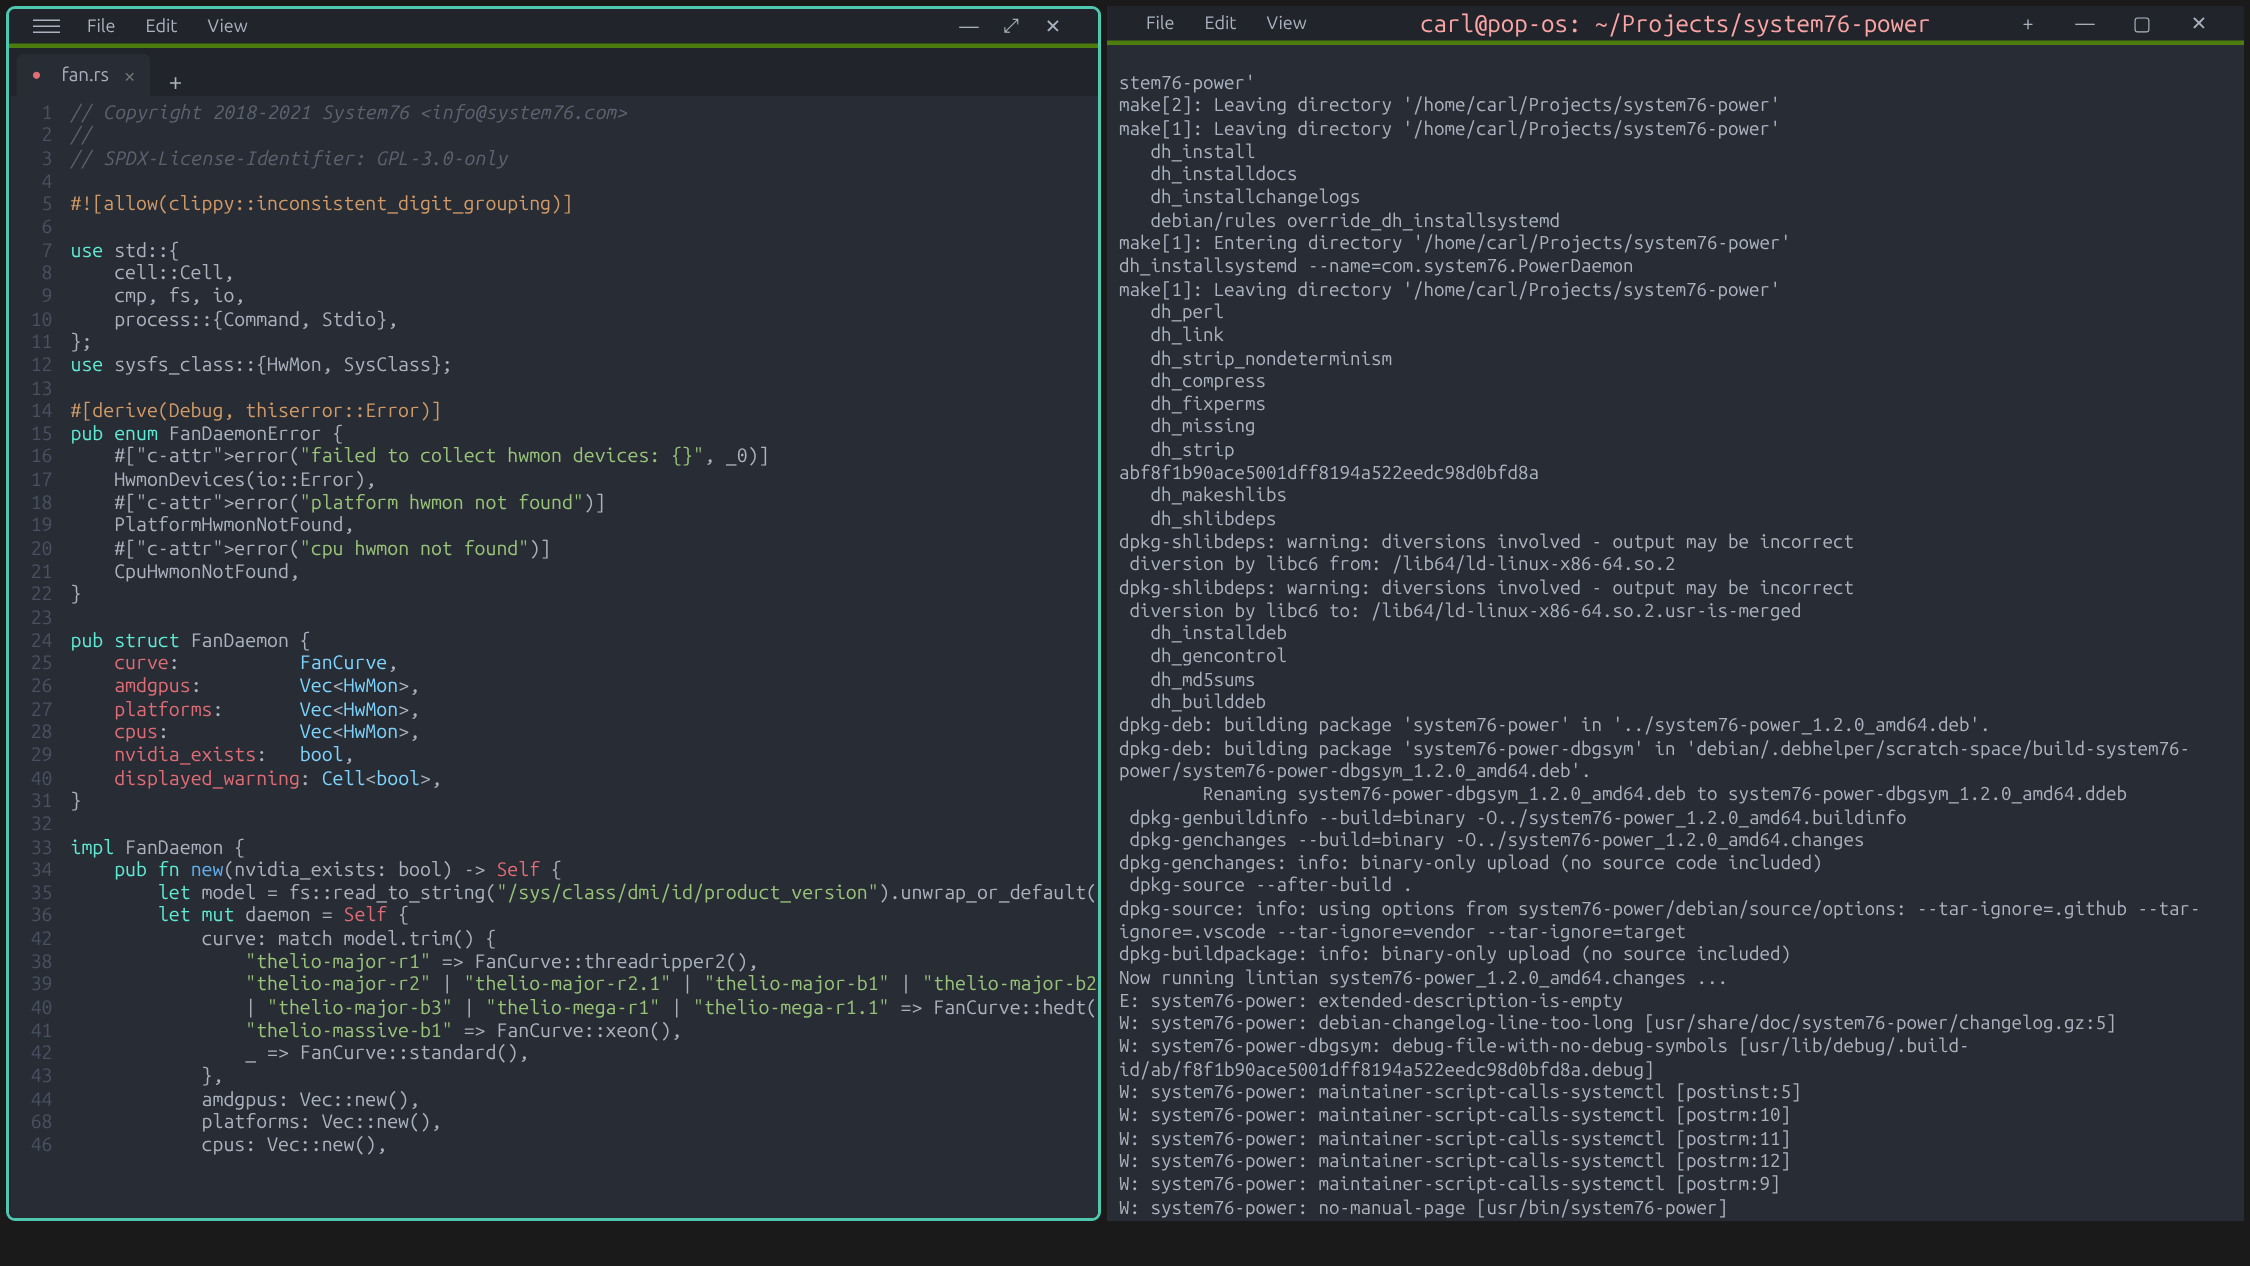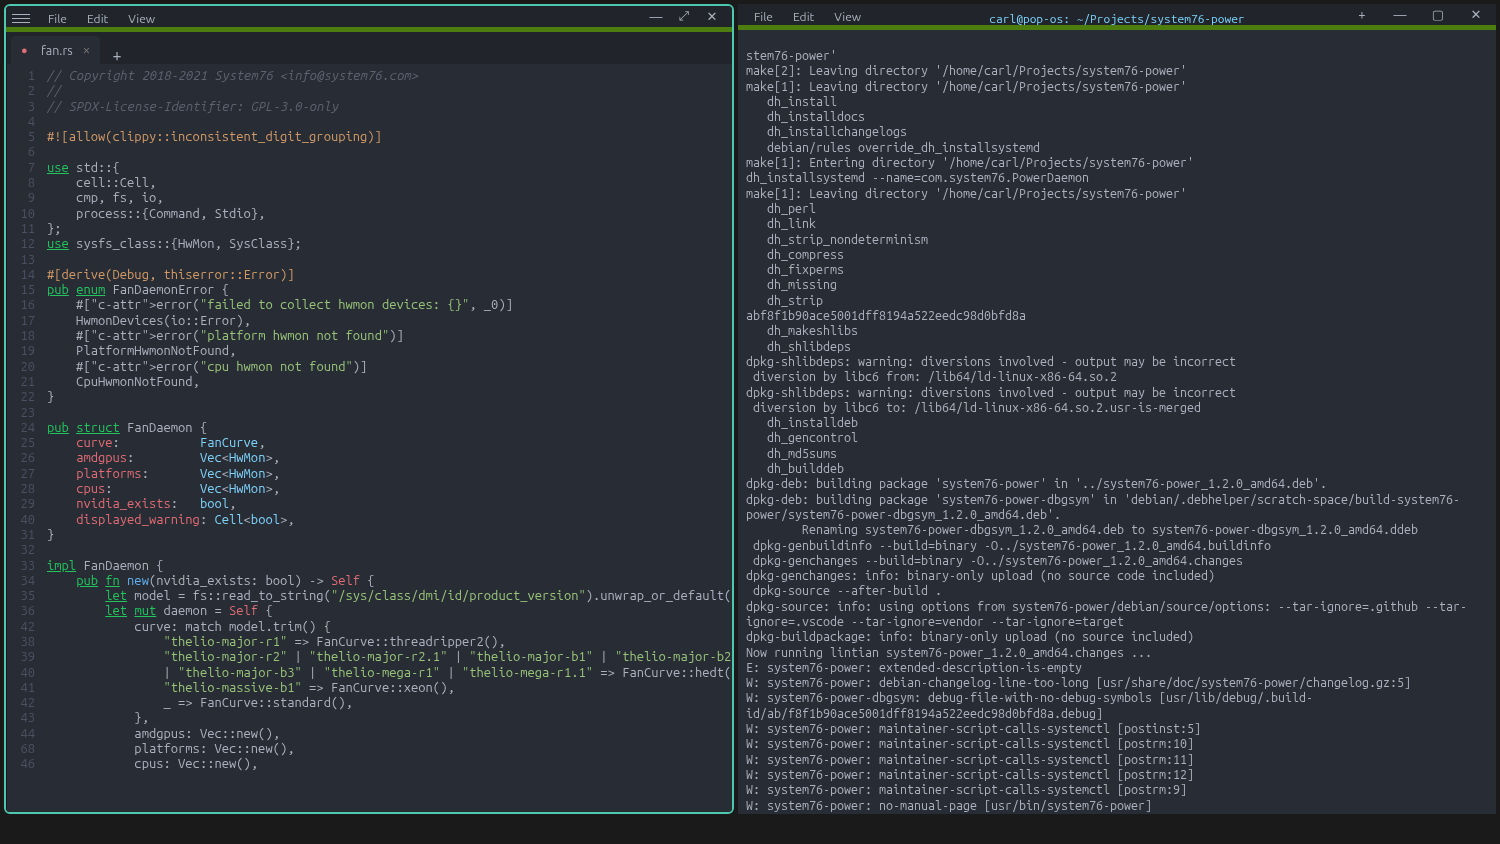"File" .menubar { align-items: flex-end -> center; border-bottom: 5px solid #4d7c0f -> 3px solid #4d7c0f; padding: 0 6px -> 0 16px }
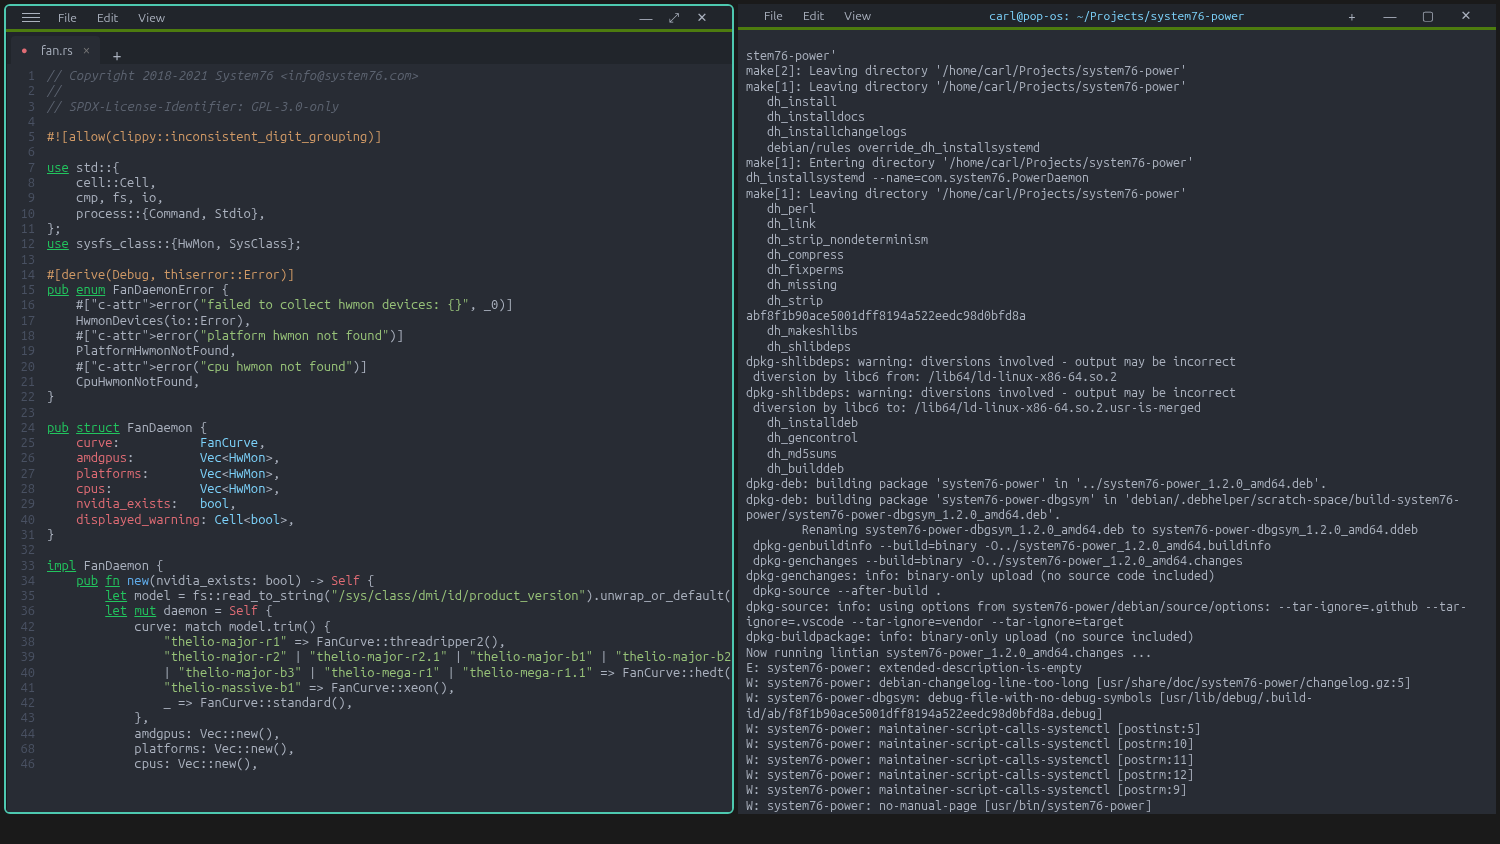"carl@pop-os: ~/Projects/system76-power" .title-text { color: #7dd3fc -> #fca5a5; font-size: 12px -> 16px }
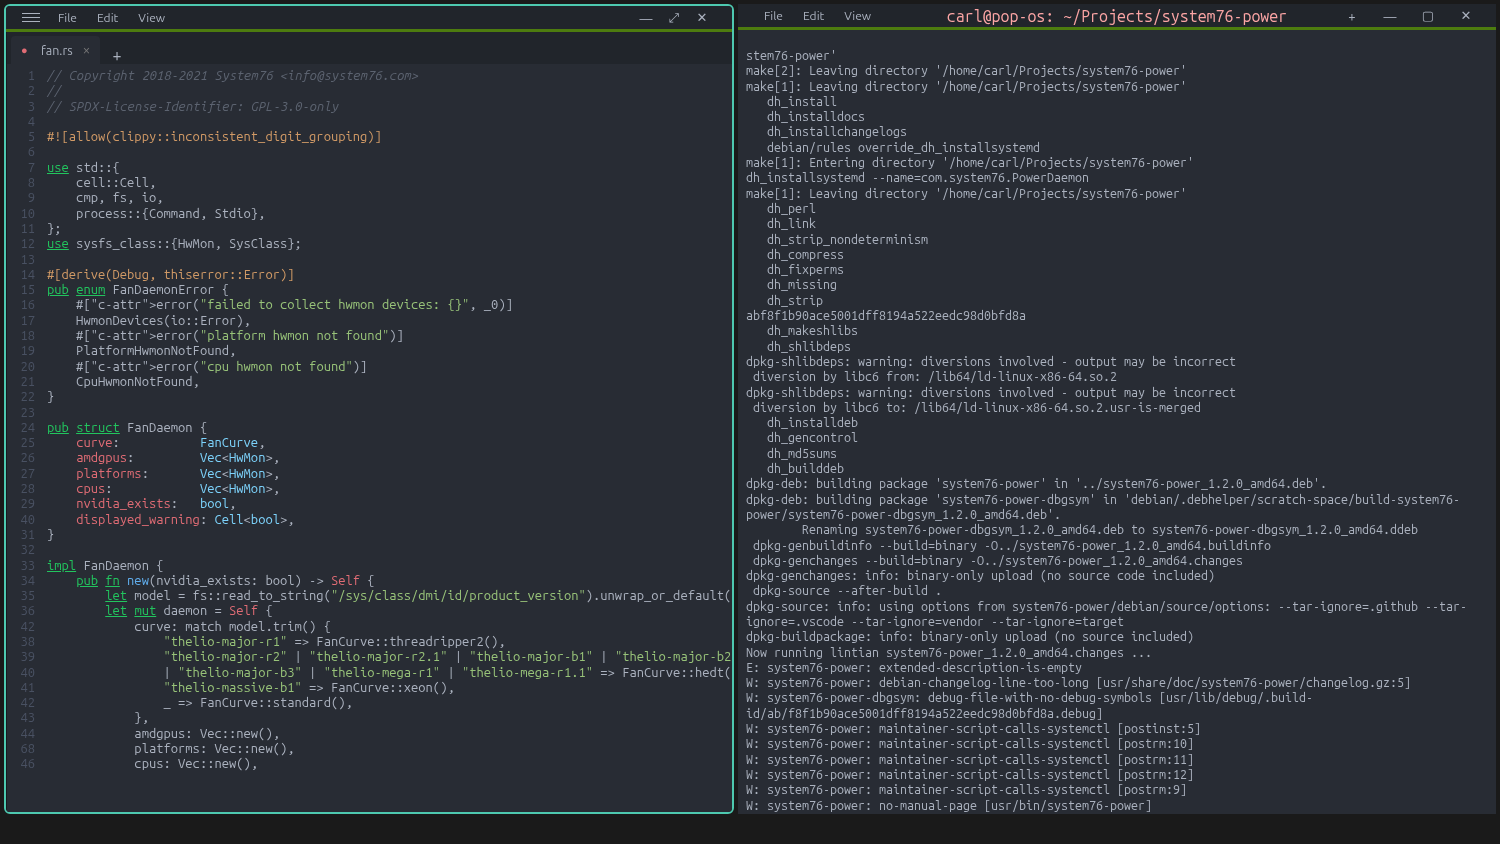"use" .c-key { color: #22c55e -> #5eead4; text-decoration: underline -> none }
